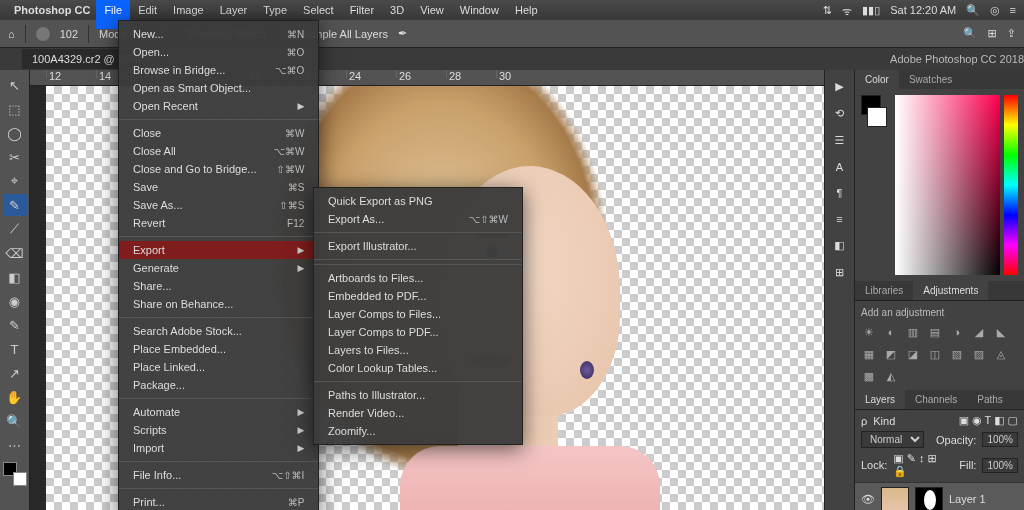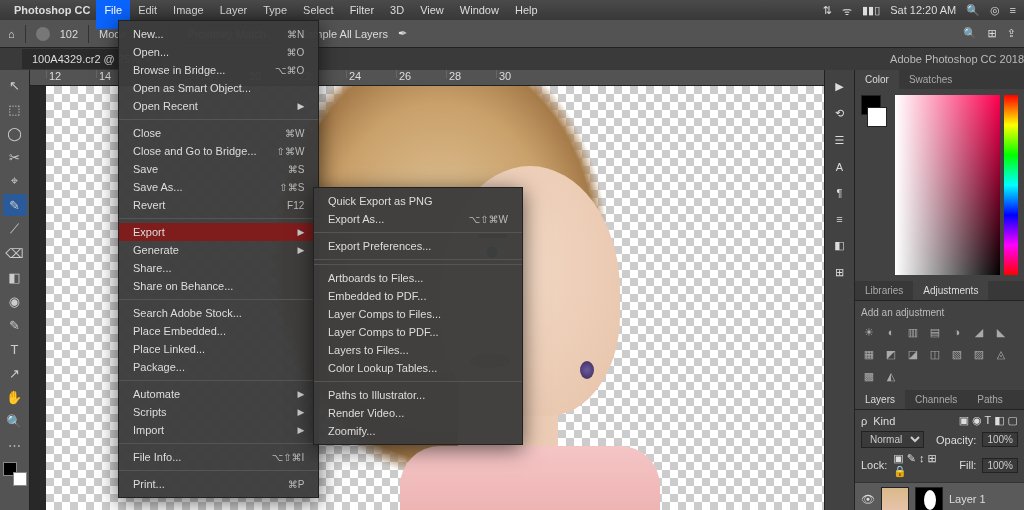"Close All" div.item { html: none -> <div> <span>Close All</span> <span>⌥⌘W</span> </div> }
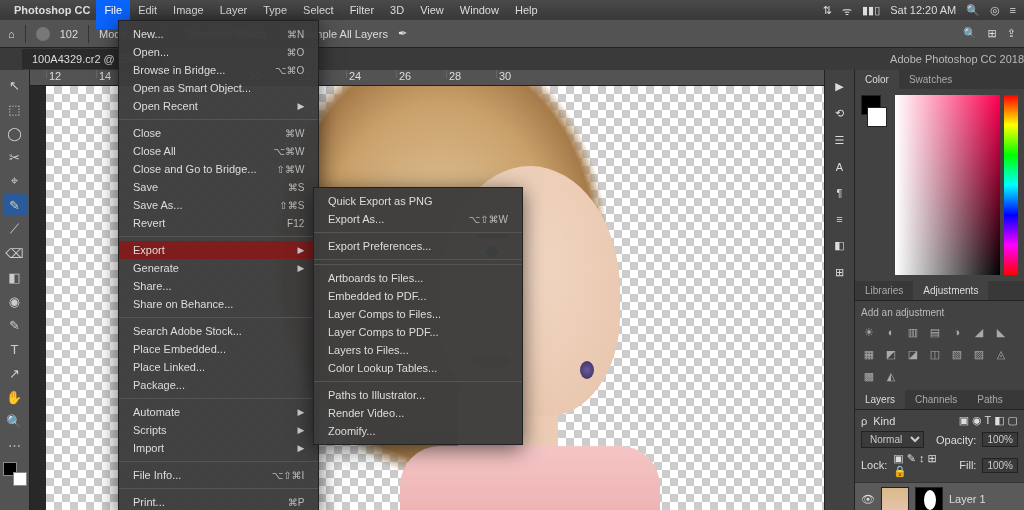"Export Preferences..." span { text: Preferences -> Illustrator }
